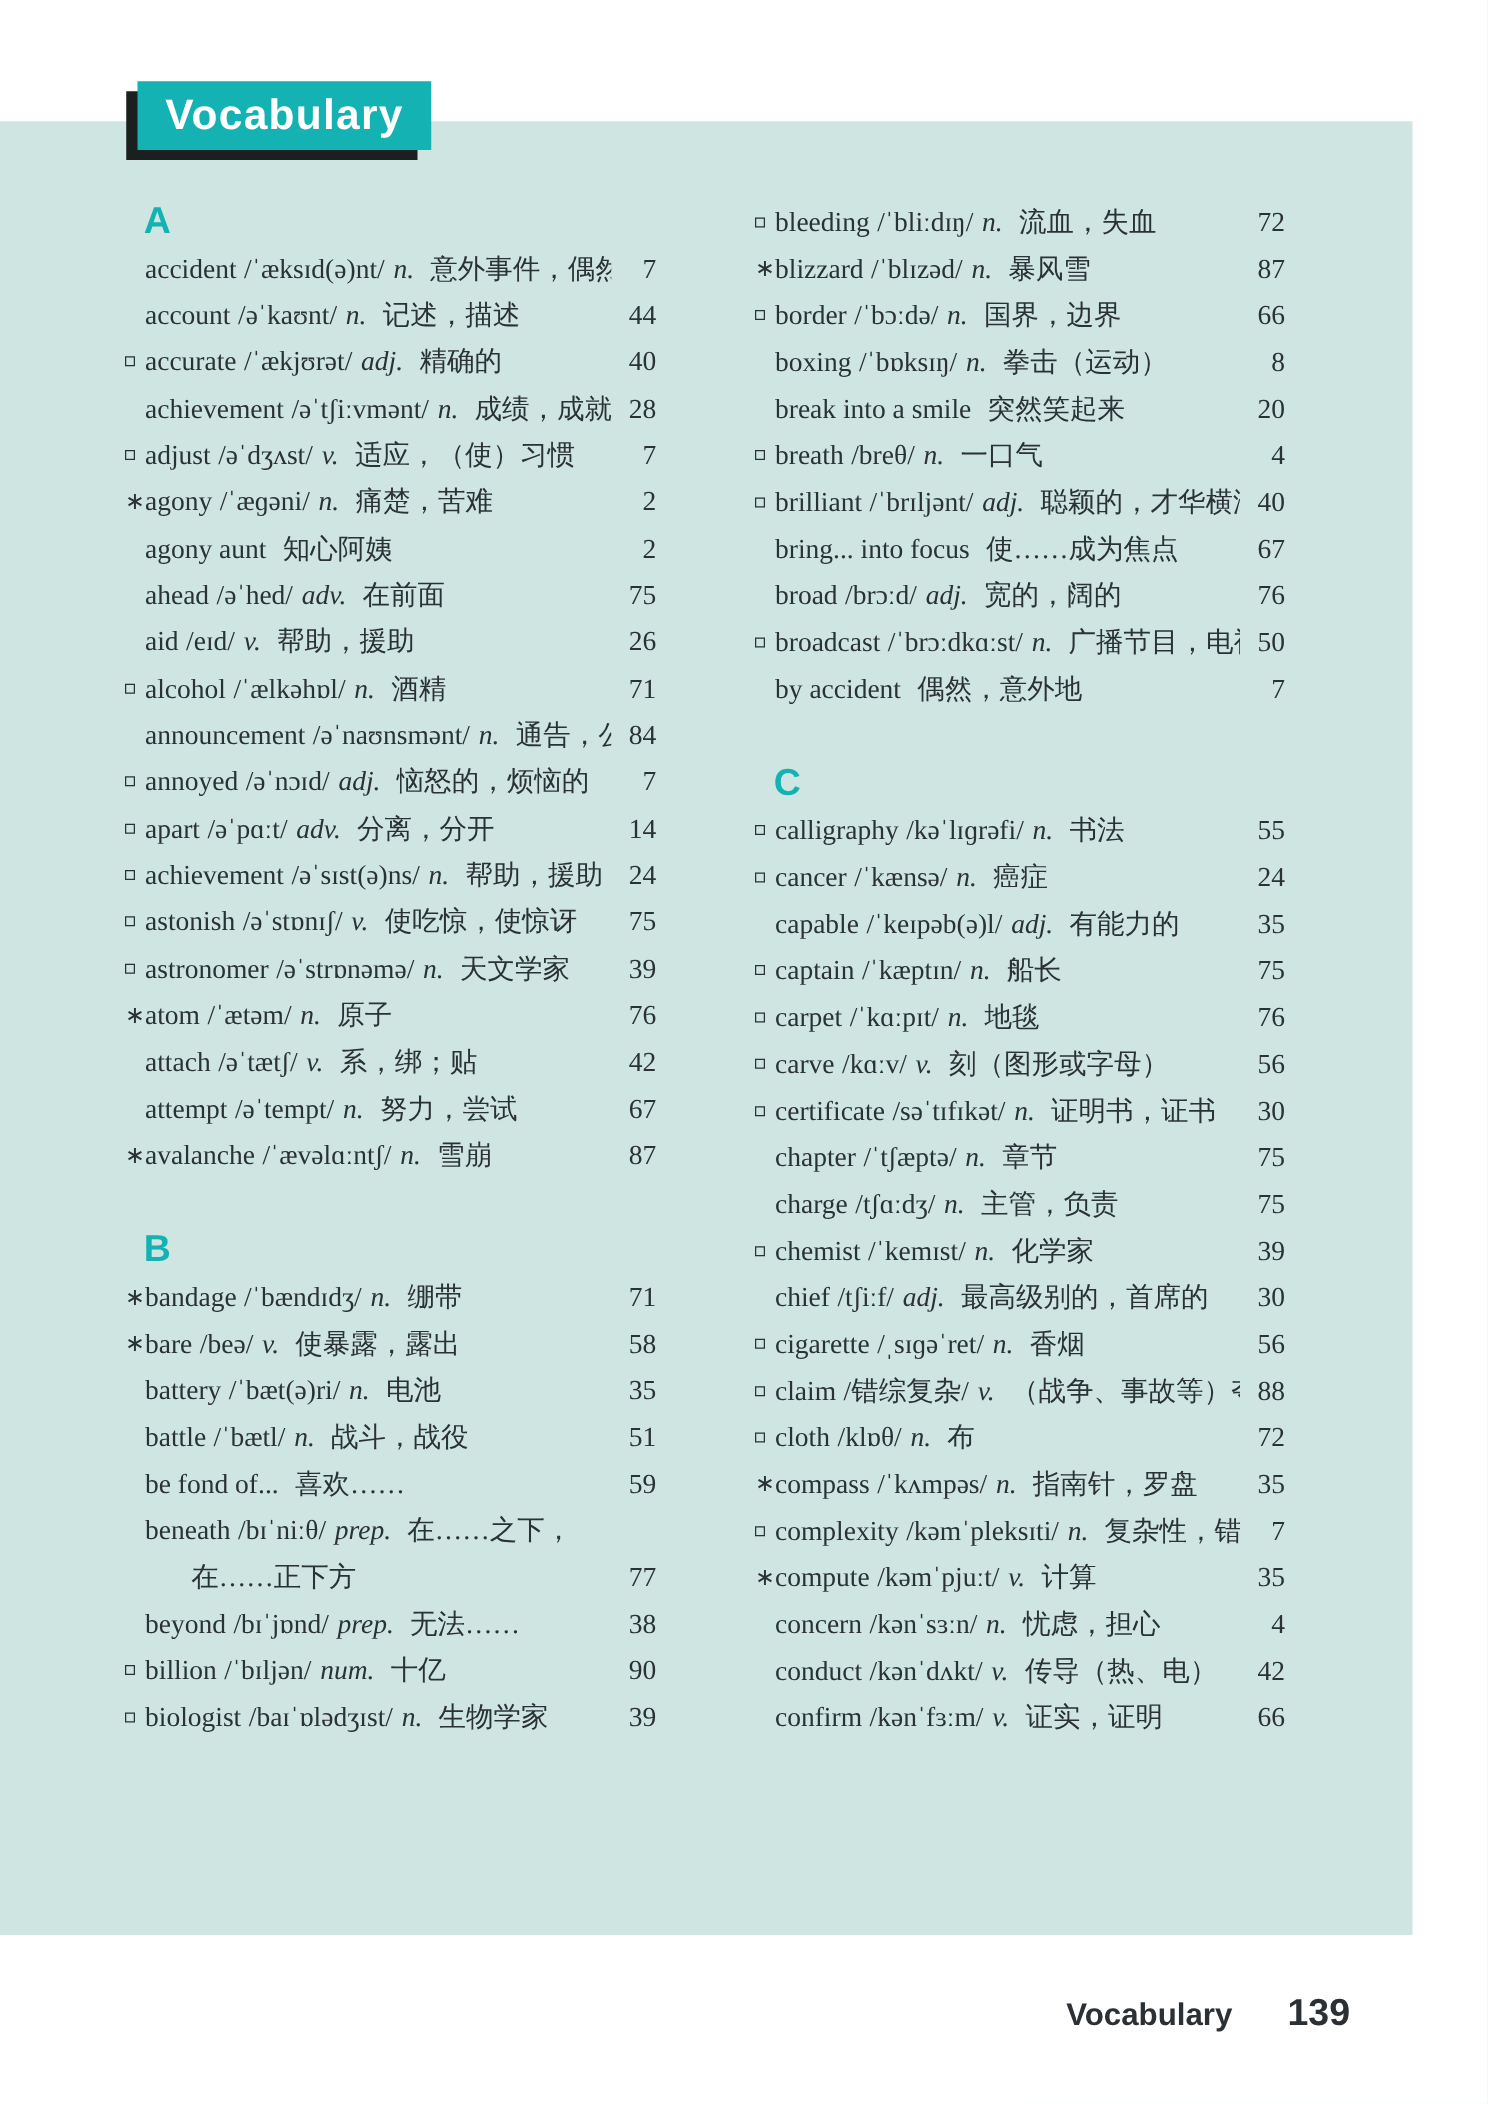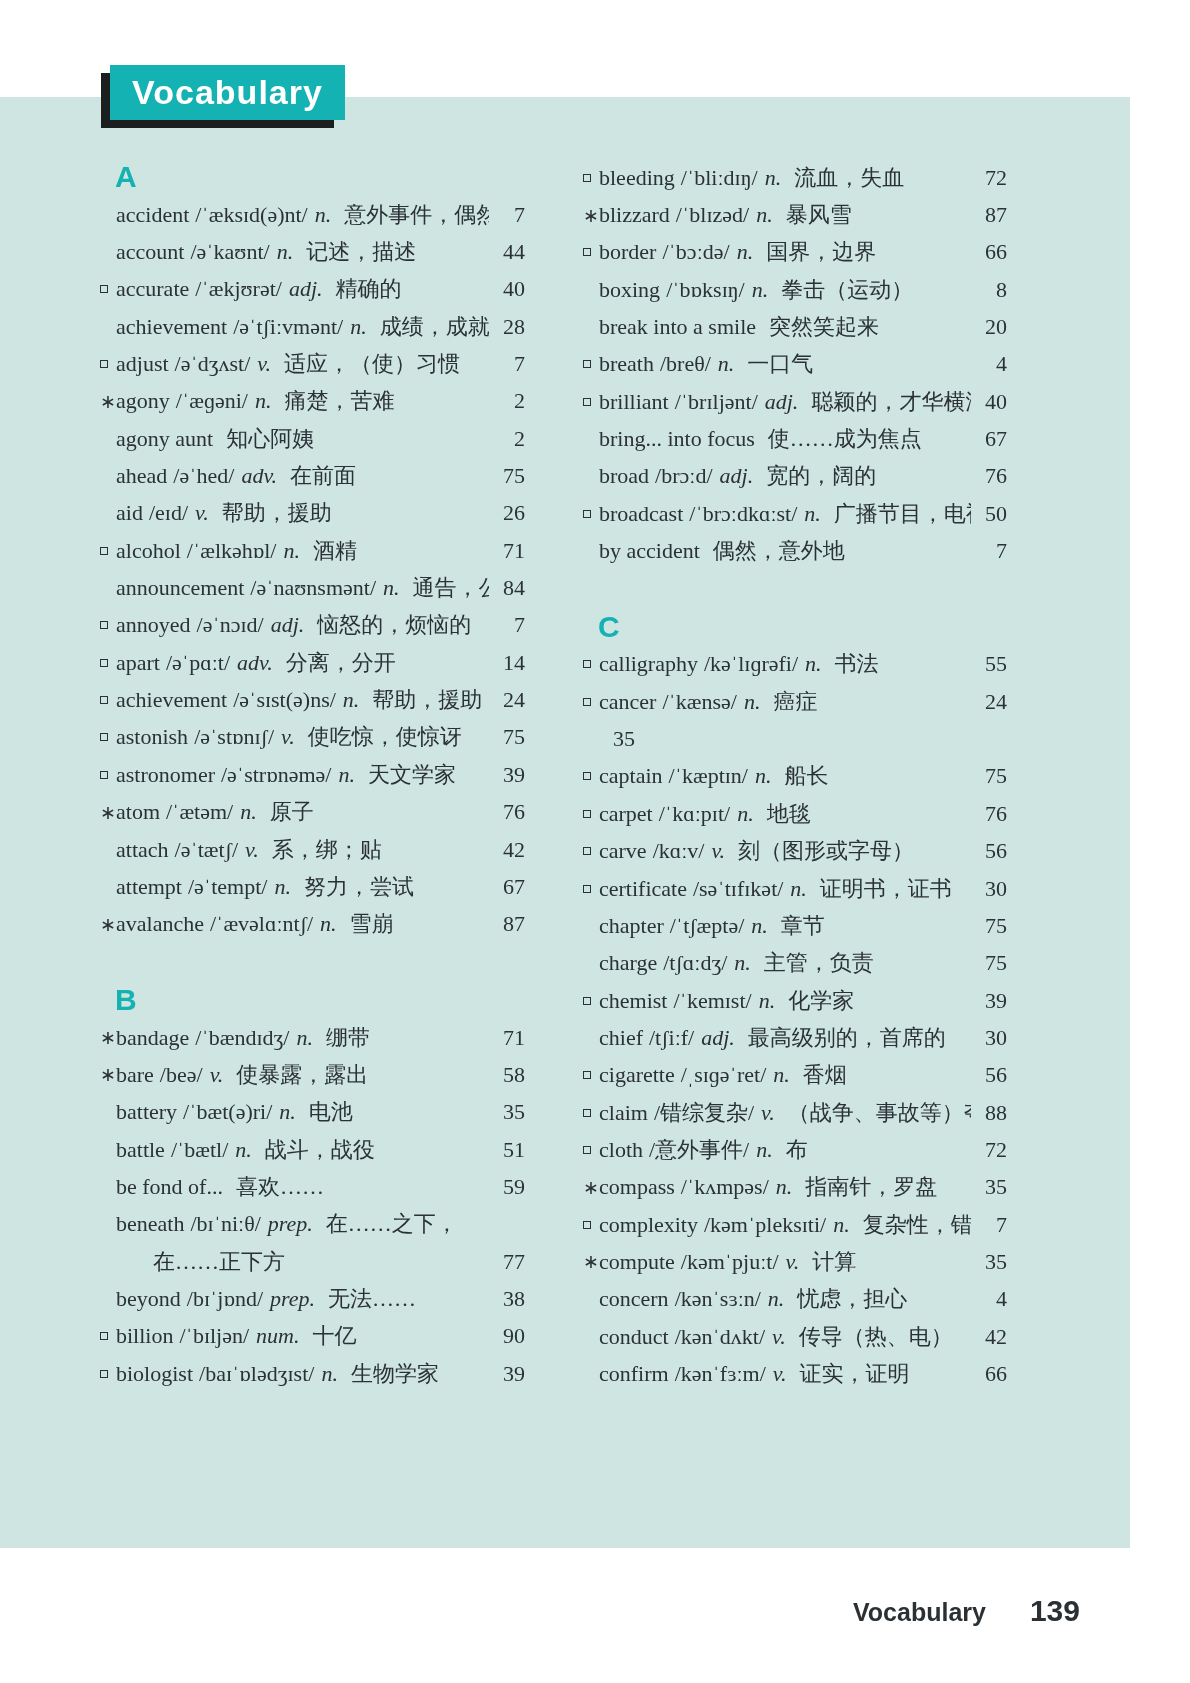"bleeding /ˈbliːdɪŋ/ n. 流血，失血" #col-right { left: 583px -> 604px }
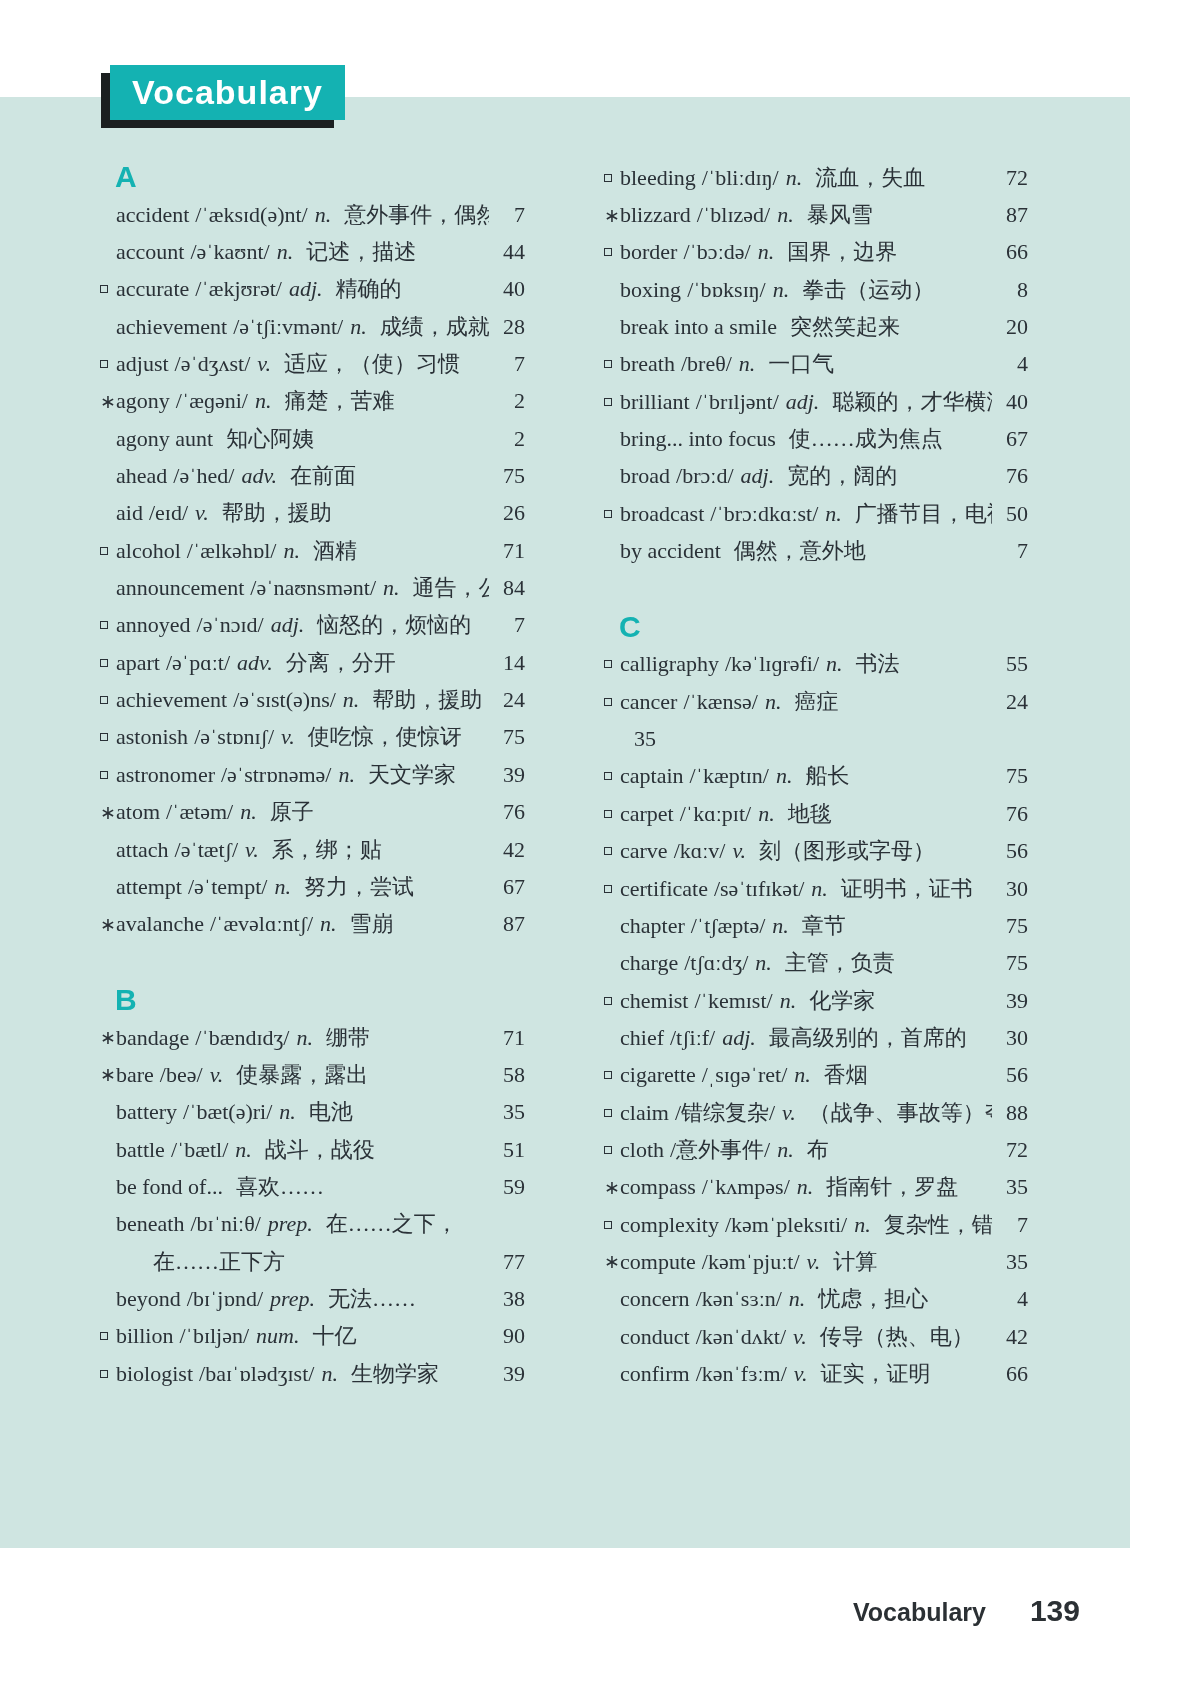"capable /ˈkeɪpəb(ə)l/ adj. 有能力的" span.txt { html: none -> <span><span>capable</span><span>/ˈkeɪpəb(ə)l/</span><span>adj.</span><span>有能力的</span></span> }
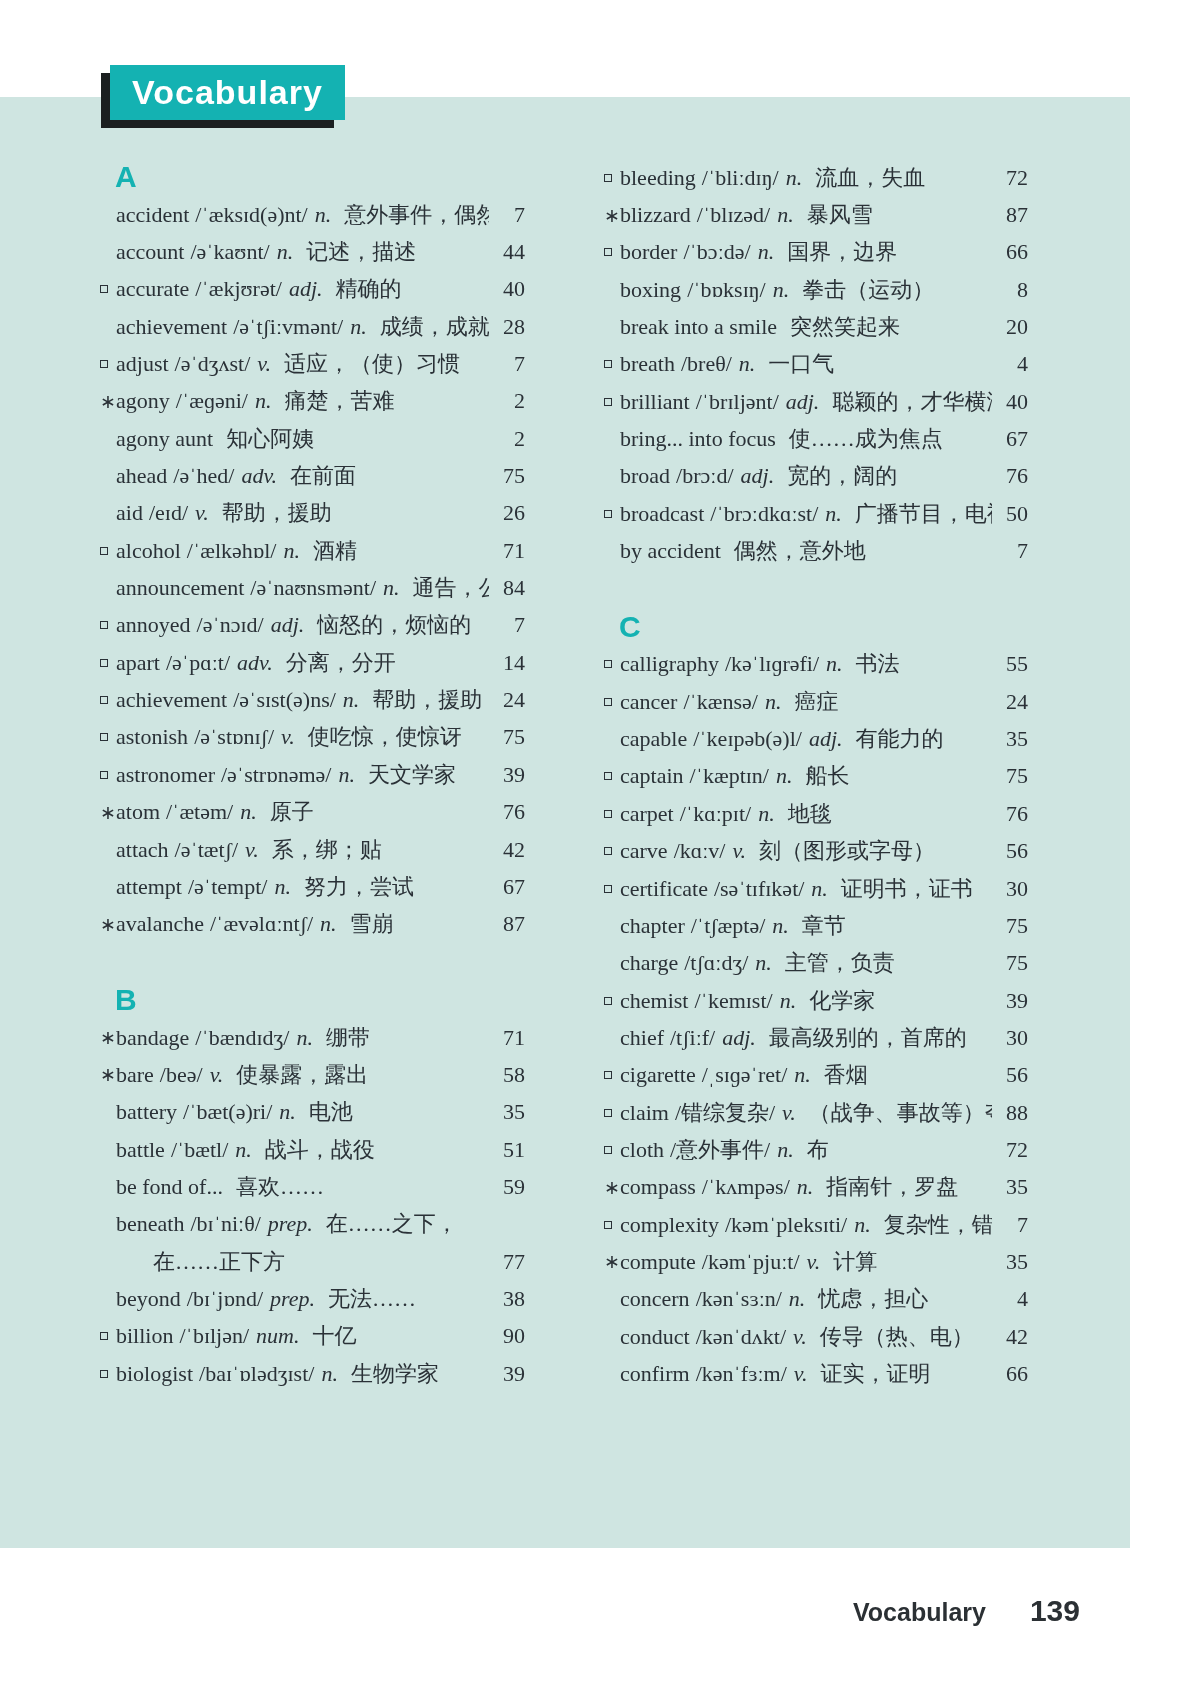"/意外事件/" span.ph { text: /意外事件/ -> /klɒθ/ }
